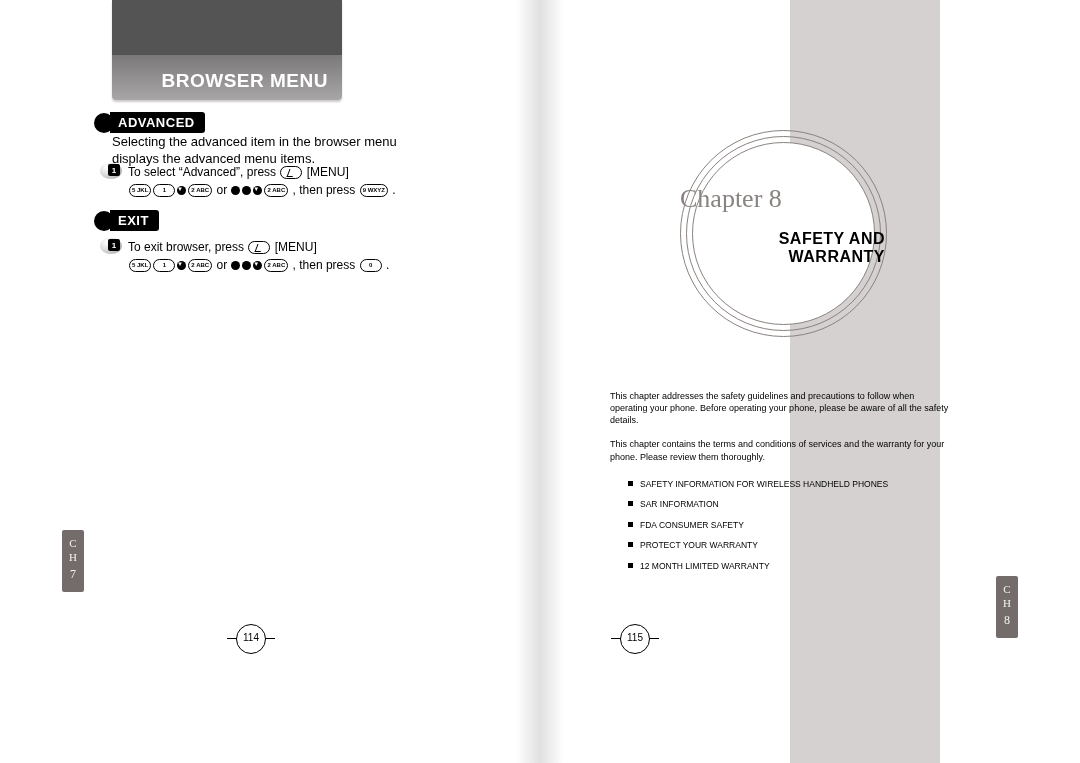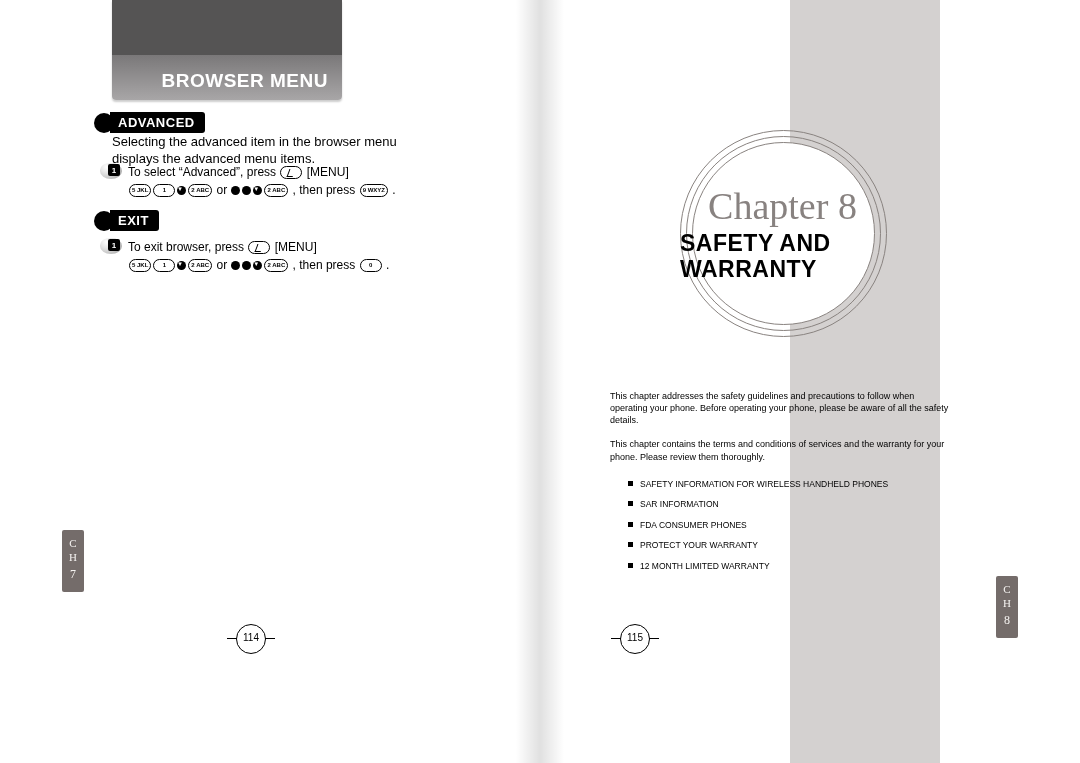"Chapter 8" .chapter-circles .ch-label { font-size: 38px -> 26px; text-align: center -> left }
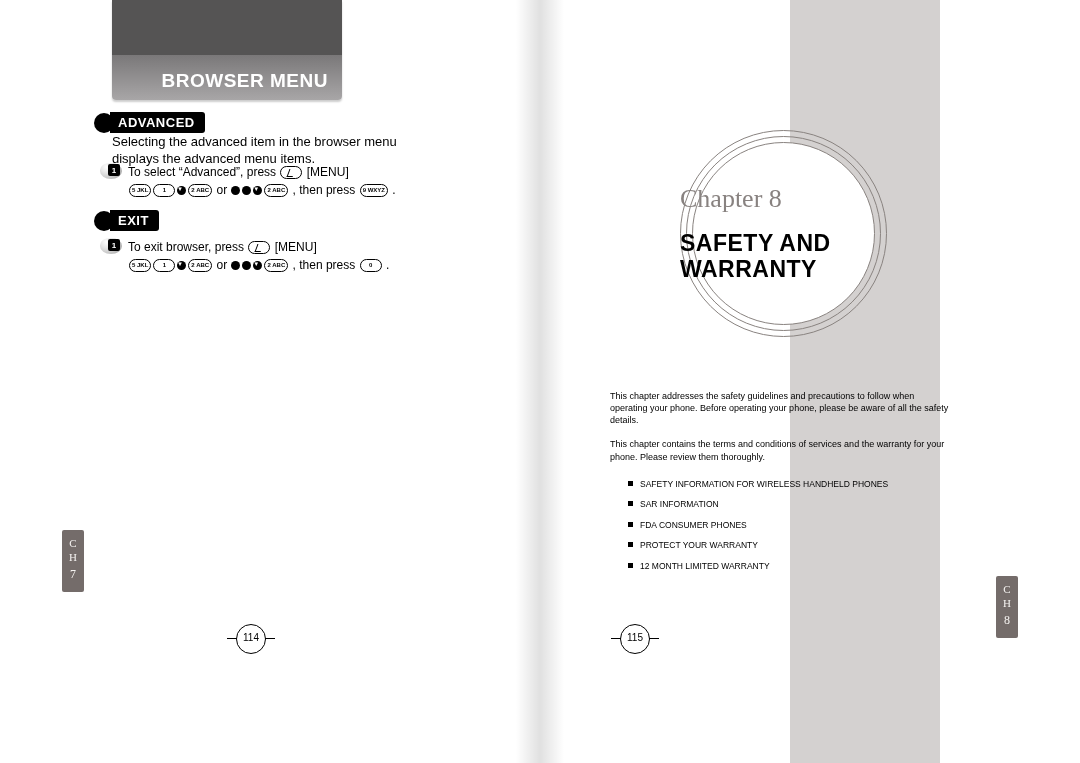"SAFETY AND" .chapter-circles .ch-title { font-size: 23px -> 16px; text-align: left -> right }
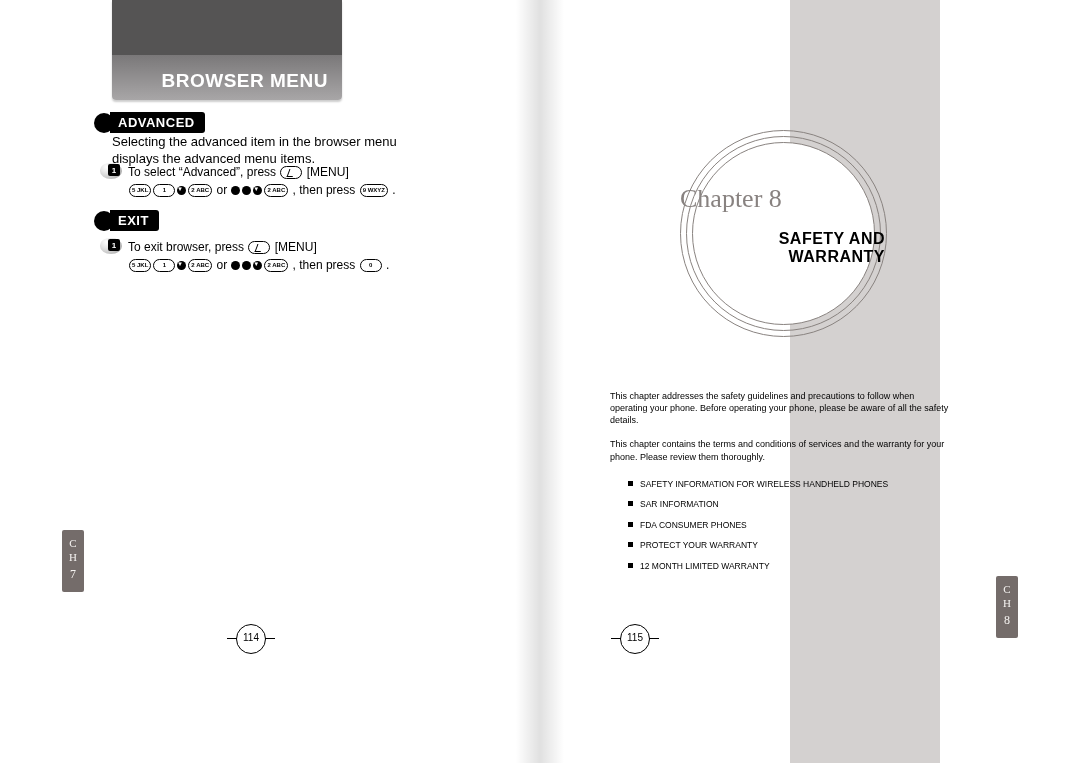"FDA CONSUMER PHONES" li { text: PHONES -> SAFETY }
